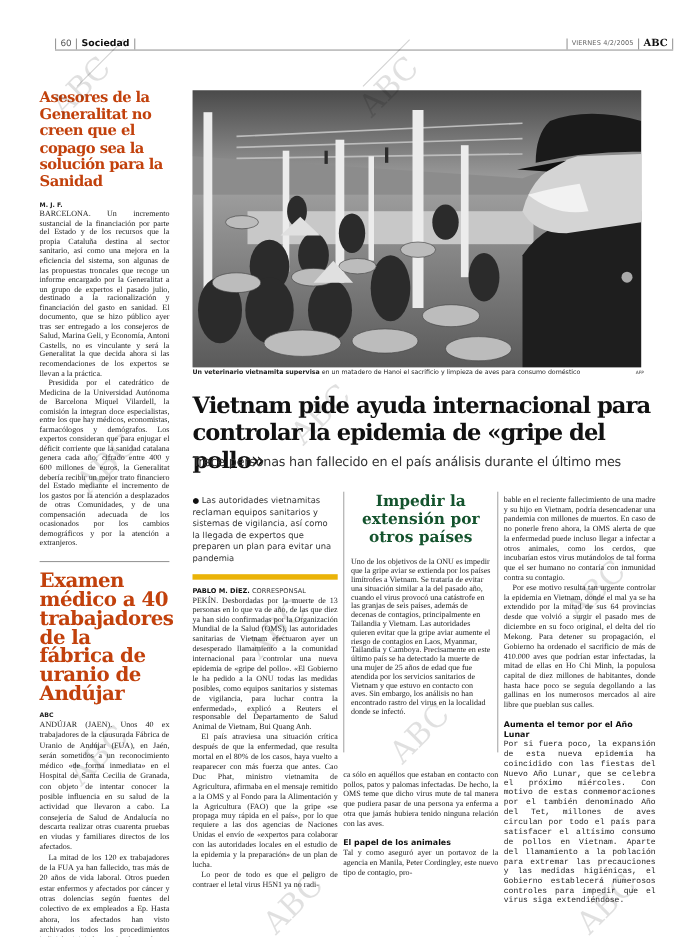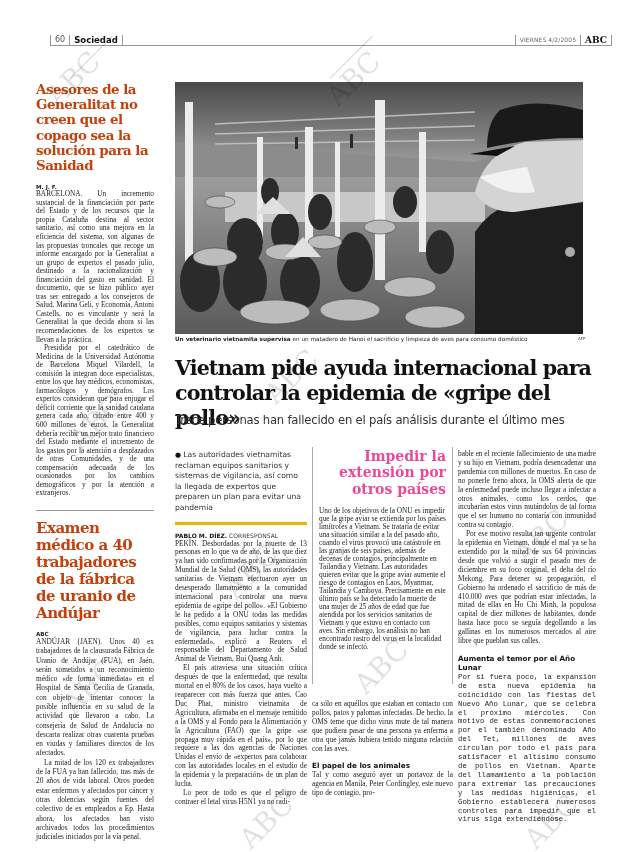"● Las autoridades vietnamitas reclaman" .lead { border-bottom: 3px solid #eab308 -> 5px solid #eab308 }
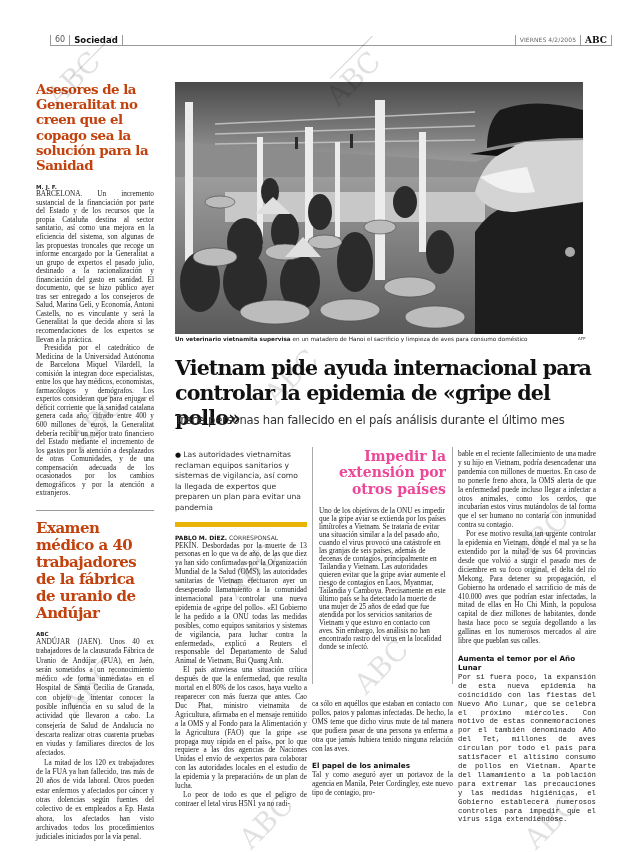"Impedir la extensión por otros" .sb-title { color: #ec4899 -> #14532d; text-align: right -> center }
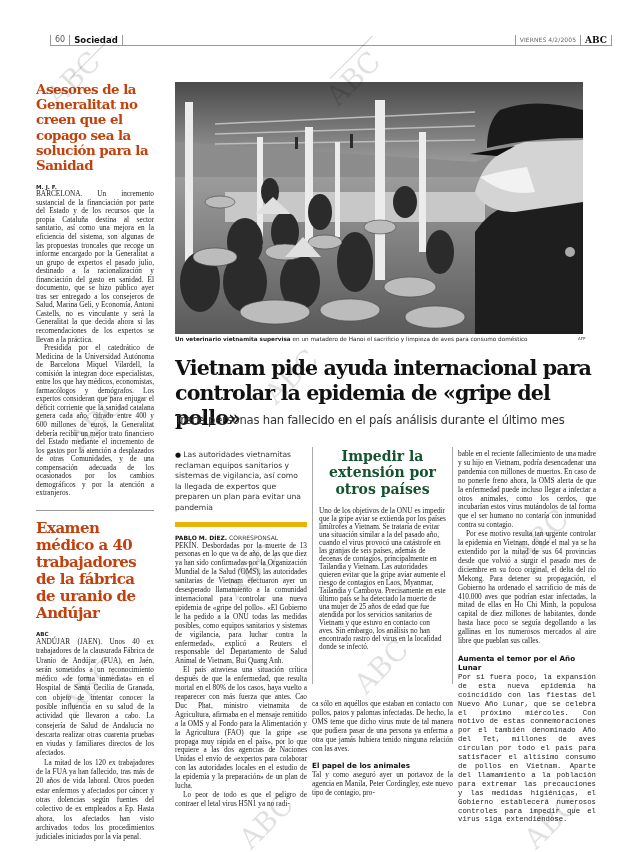"Examen médico a 40 trabajadores" h2.hl-small { font-size: 15px -> 18px }
